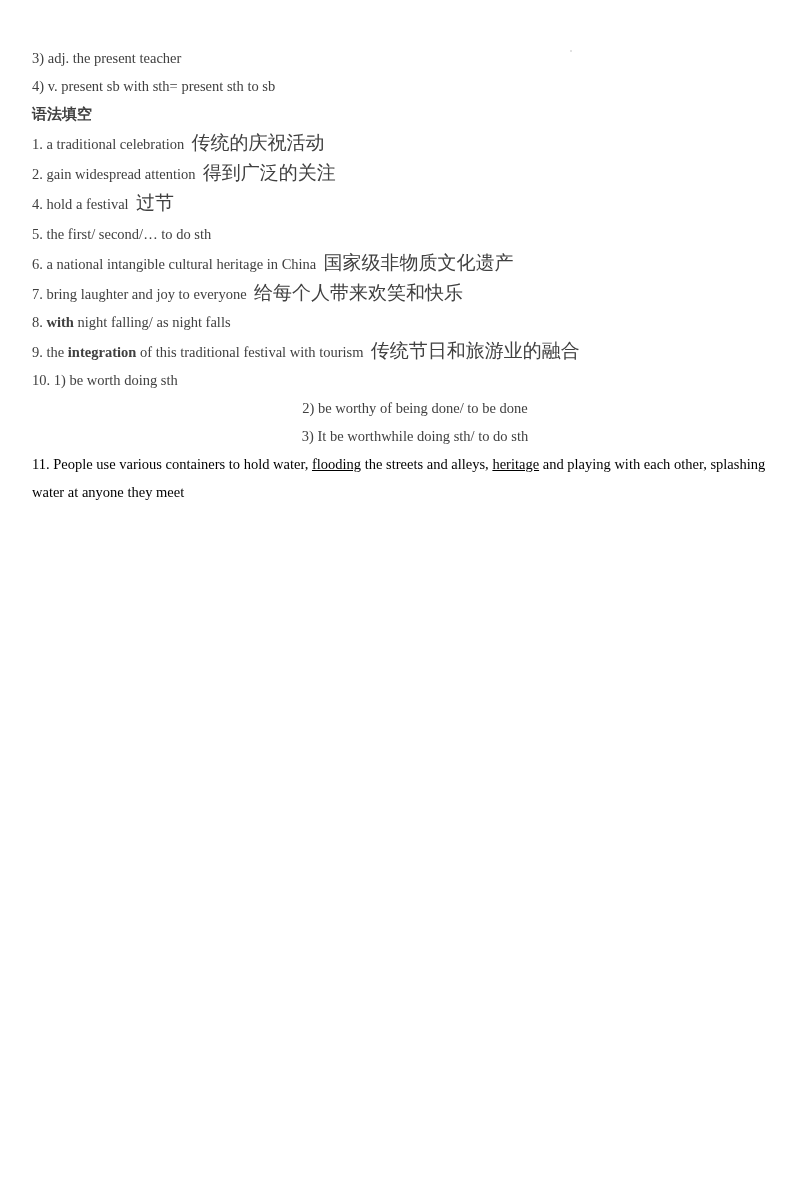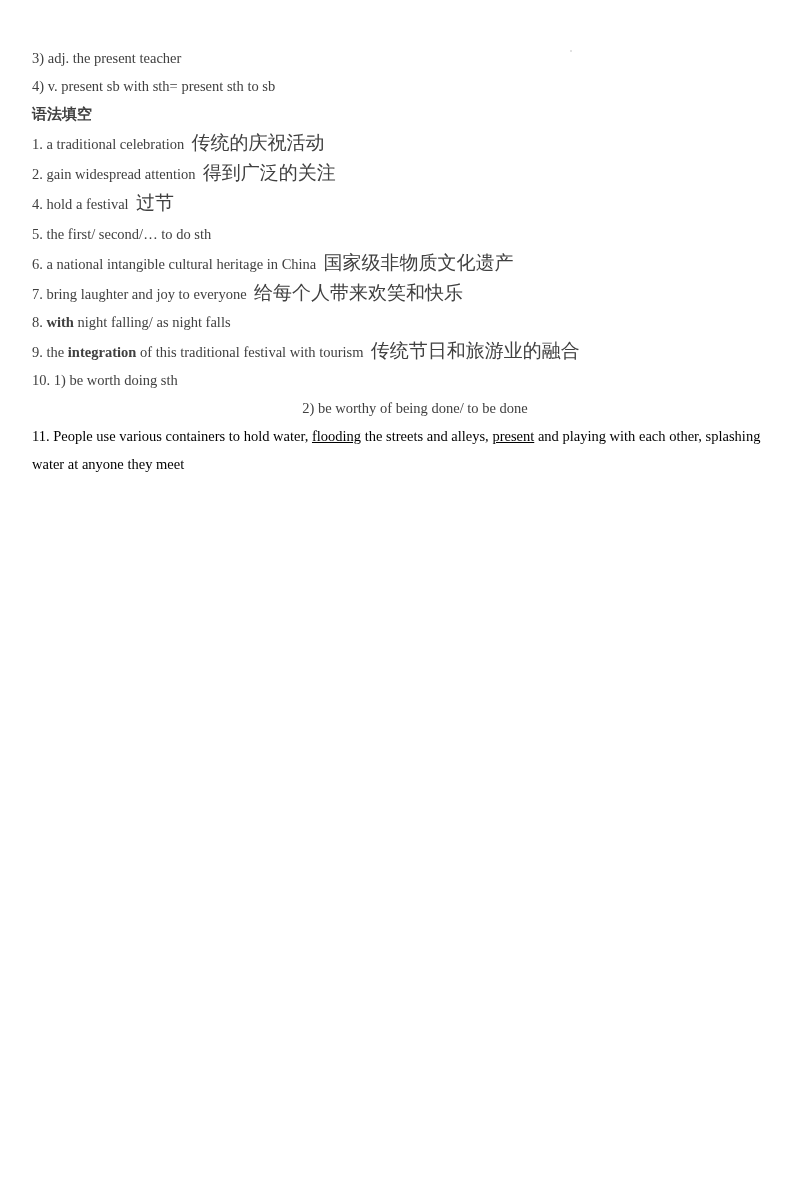"3) It be worthwhile doing" div.line { html: none -> <div>3) It be worthwhile doing sth/ to do sth</div> }
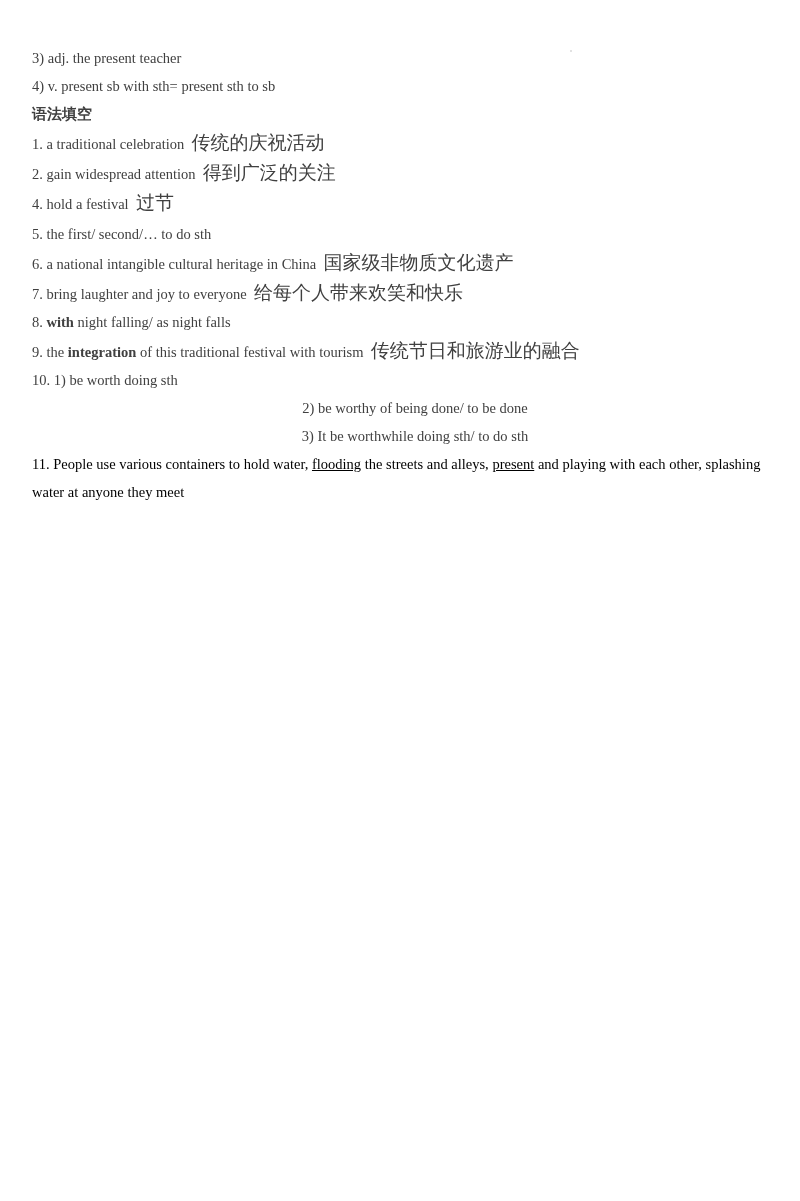"present" span.u { text: present -> heritage }
